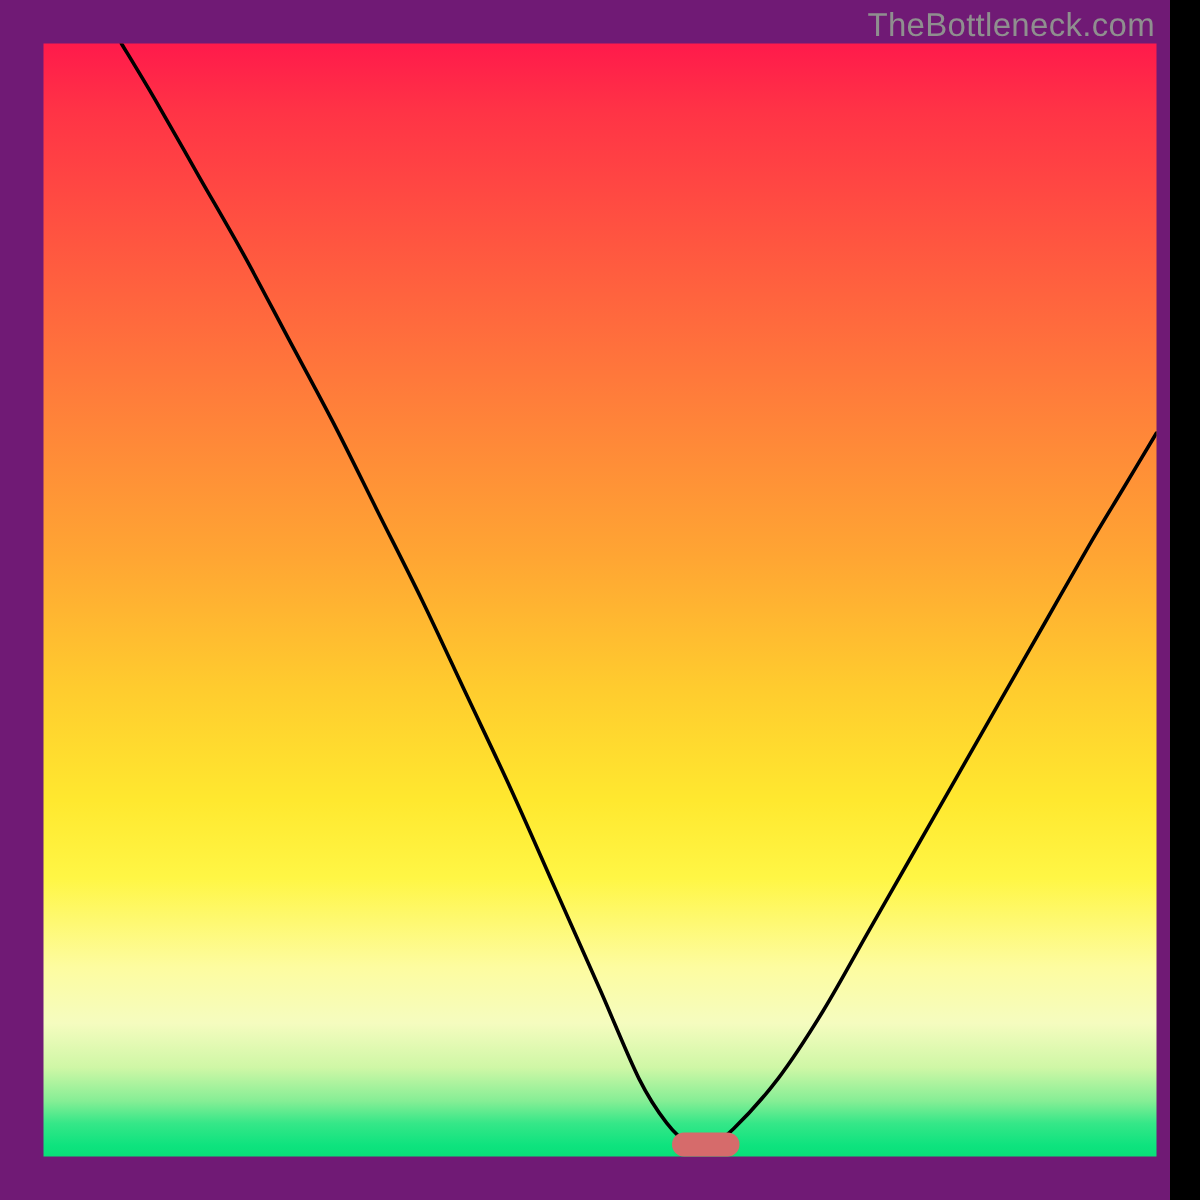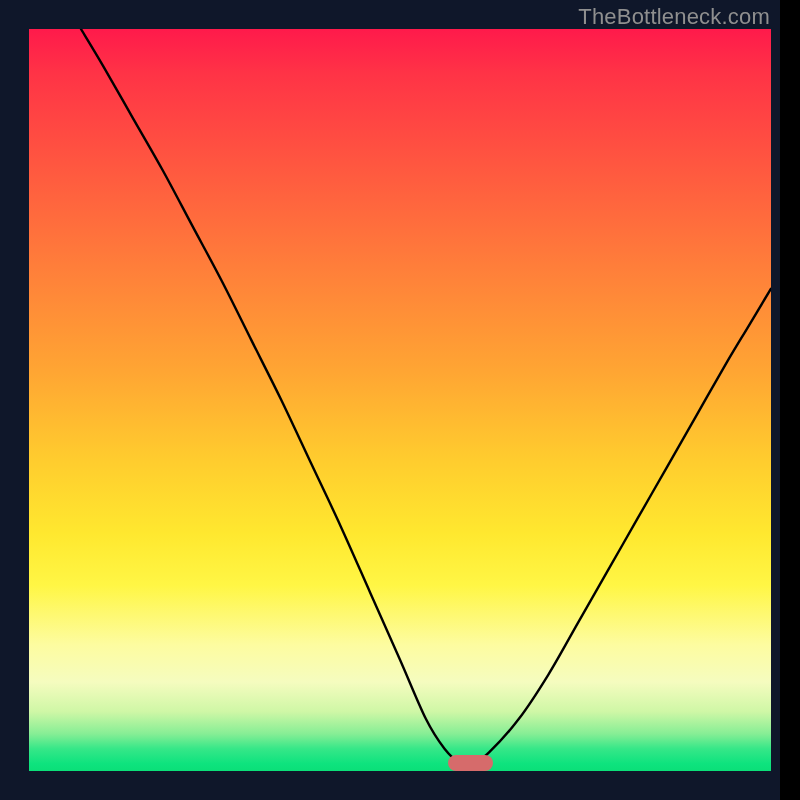"TheBottleneck.com" .frame { background: #0f172a -> #701a75 }
